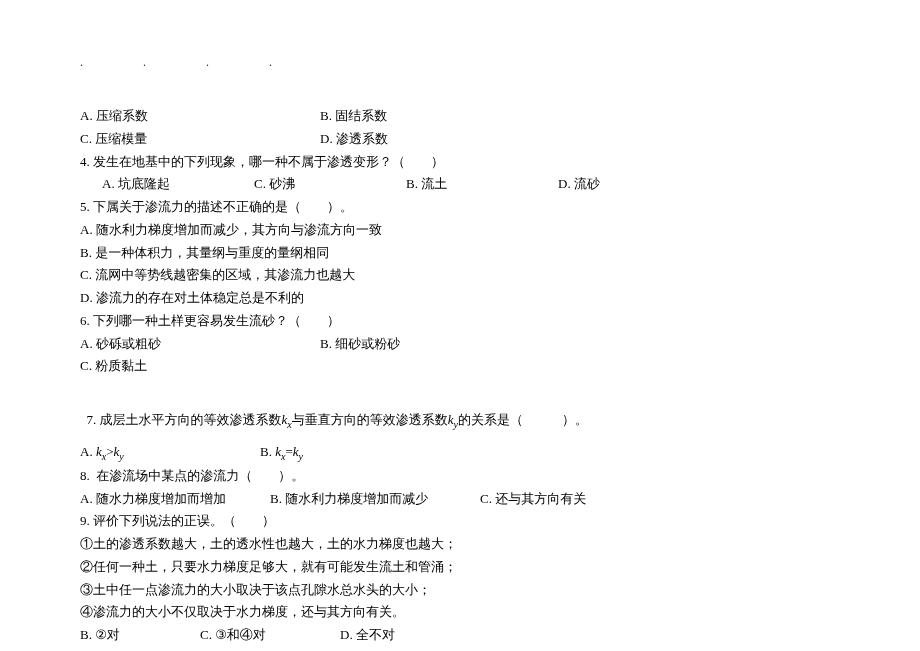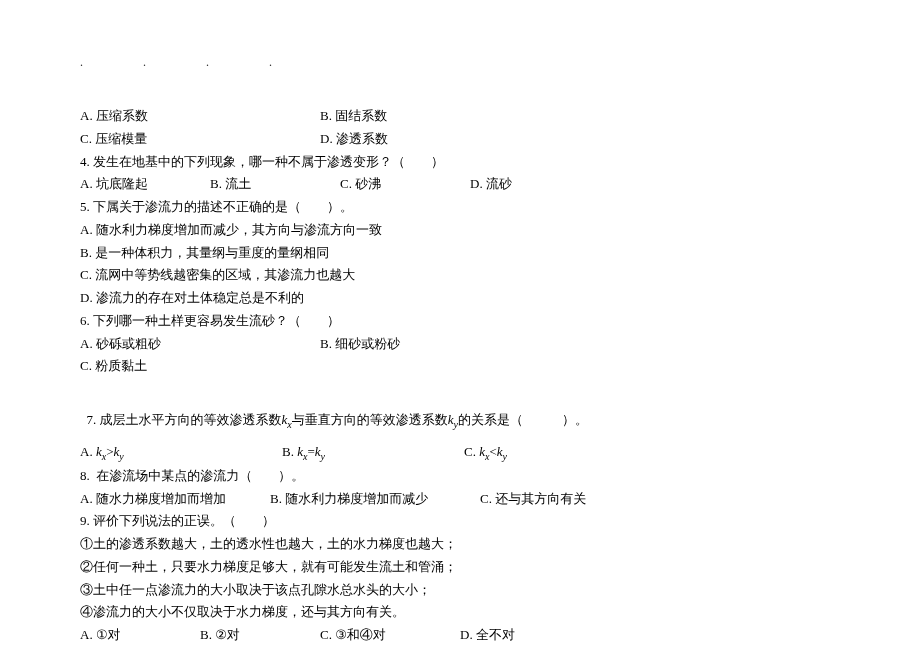"A. 坑底隆起" .fc { margin-left: none -> 22px }
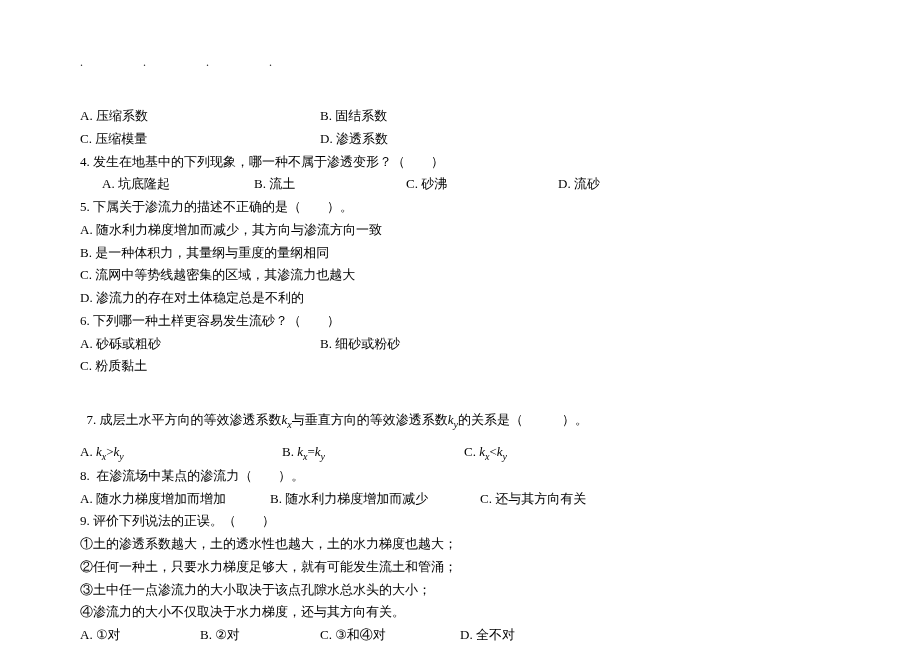"B. 流土" span.fc { order: before "C. 砂沸" -> after "C. 砂沸" }
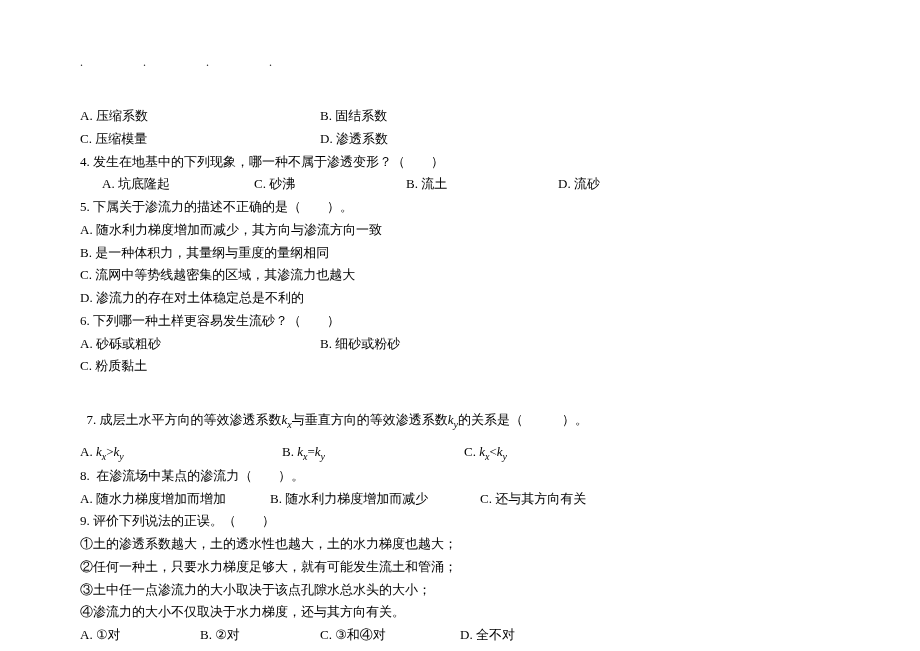"A. kx>ky" .q7-opts { gap: 22px -> none }
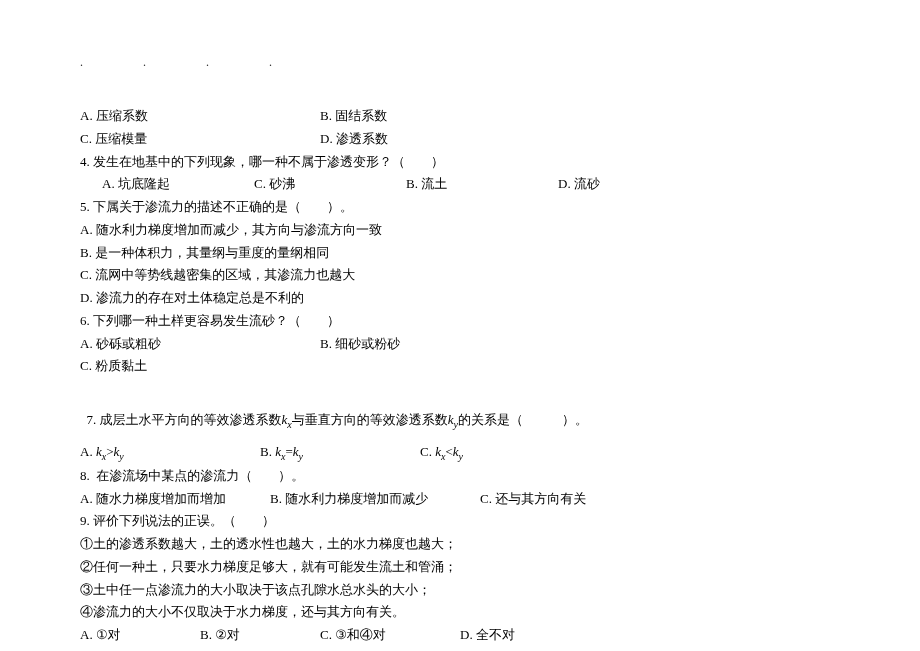"C. kx<ky" span.q7c { html: <span><span>C. </span><span>k</span><span>x</span><span>&lt;</span><span>k</span><span>y</span></span> -> none }
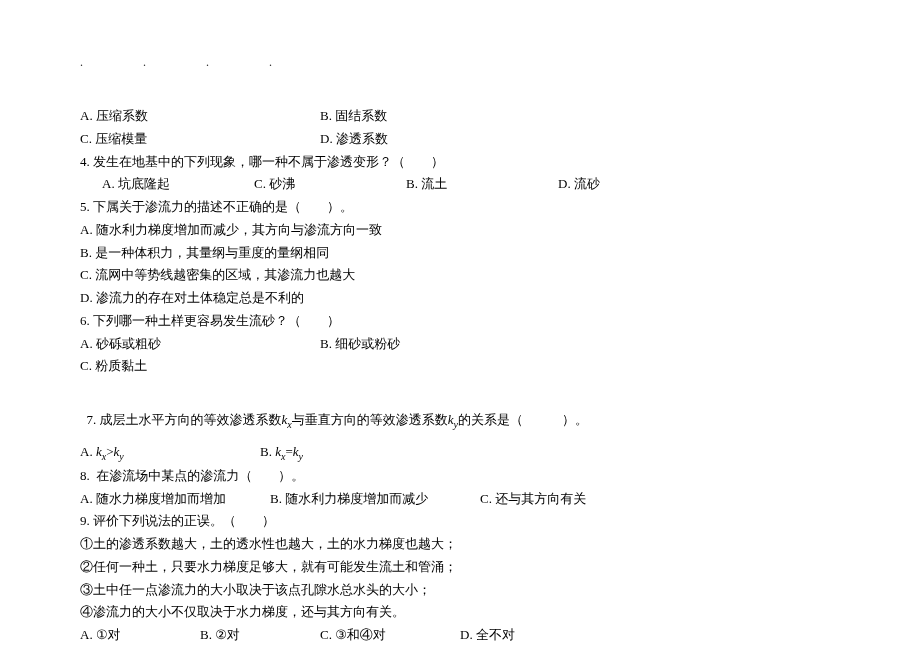"A. ①对" span.q9c1 { html: <span>A. ①对</span> -> none }
